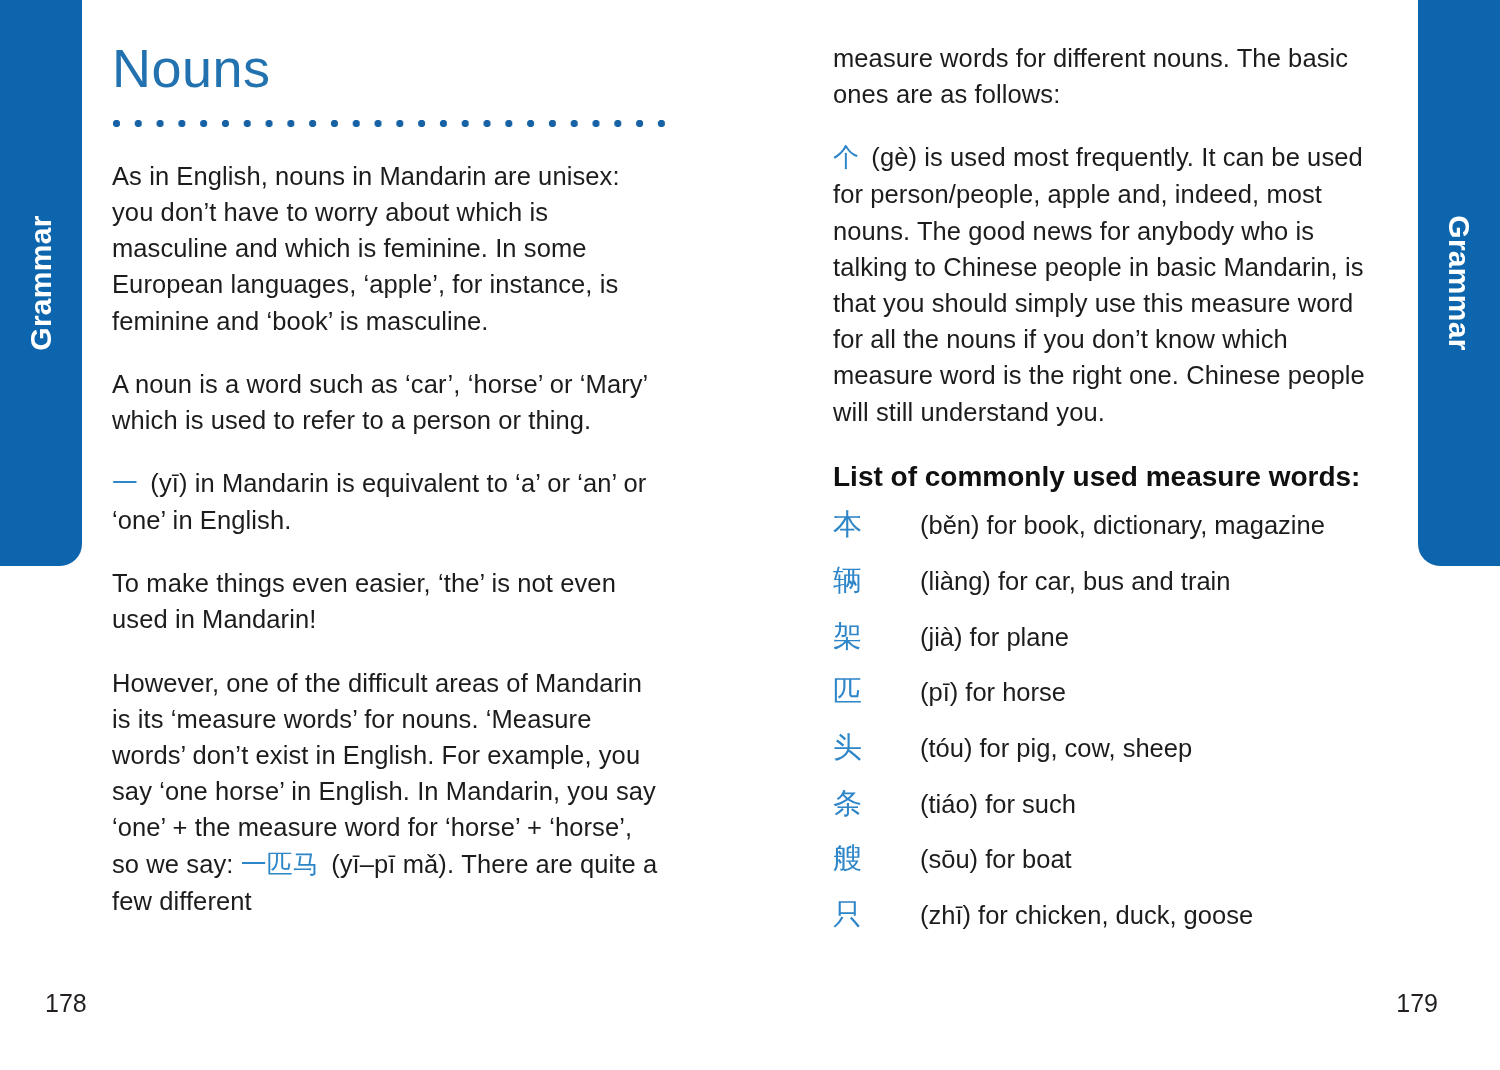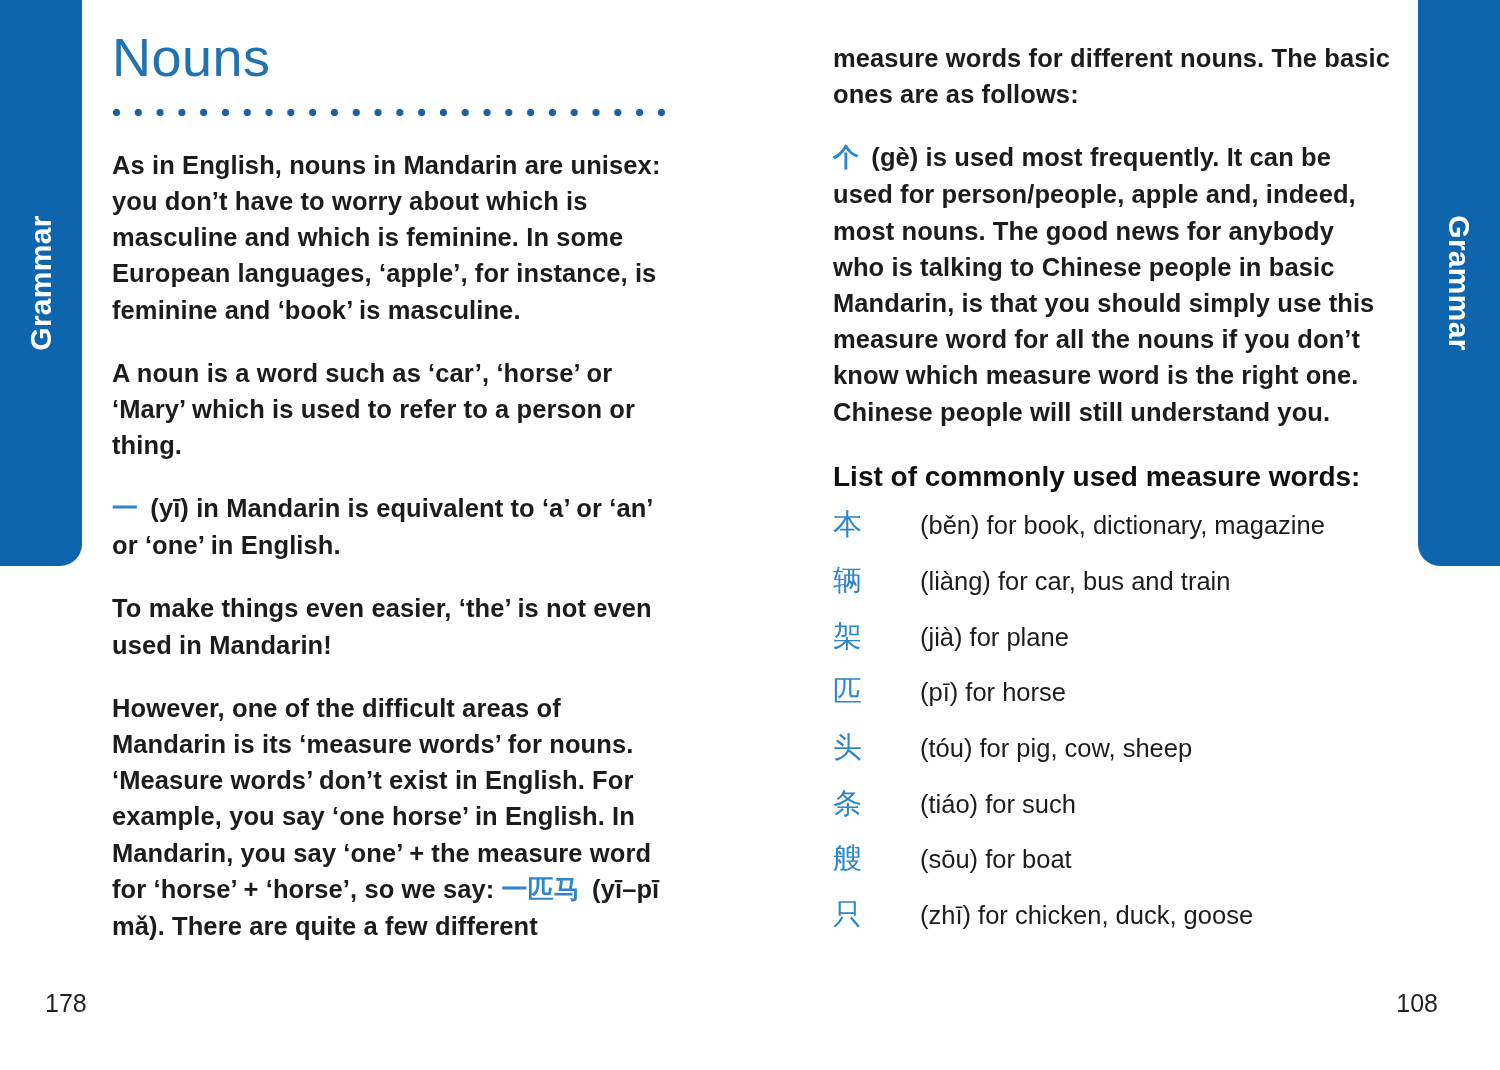"Nouns" .page.left { padding: 29px 85px 0 112px -> 40px 85px 0 112px }
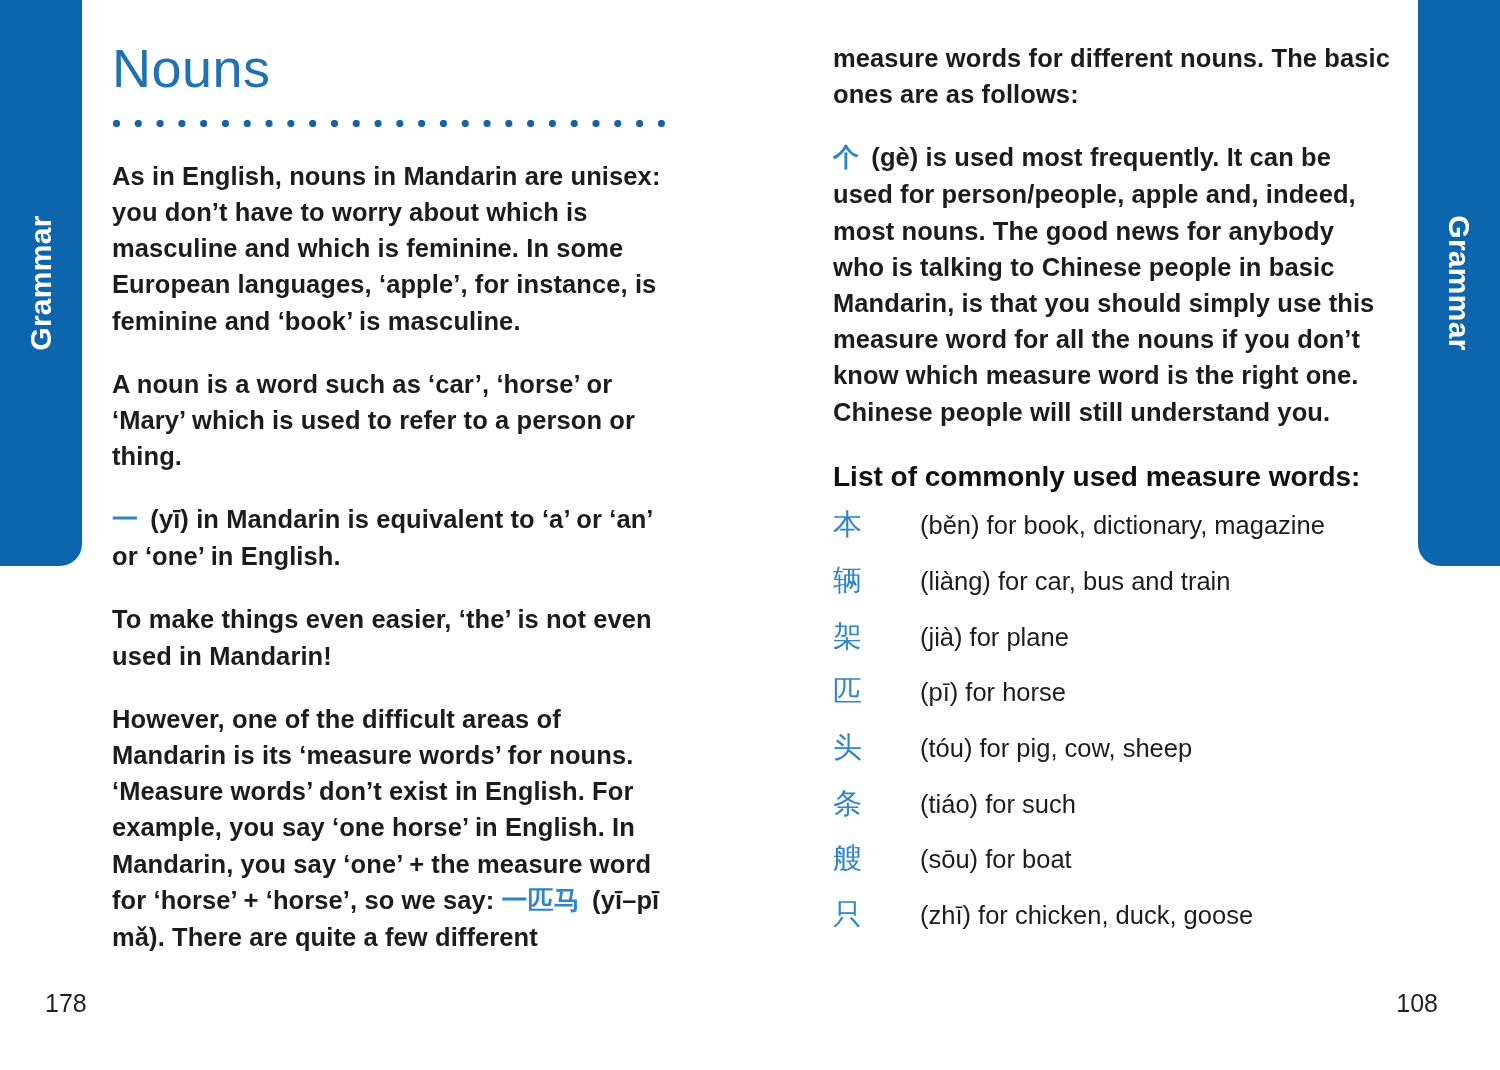"measure words for different nouns." .body-text { font-weight: bold -> none }
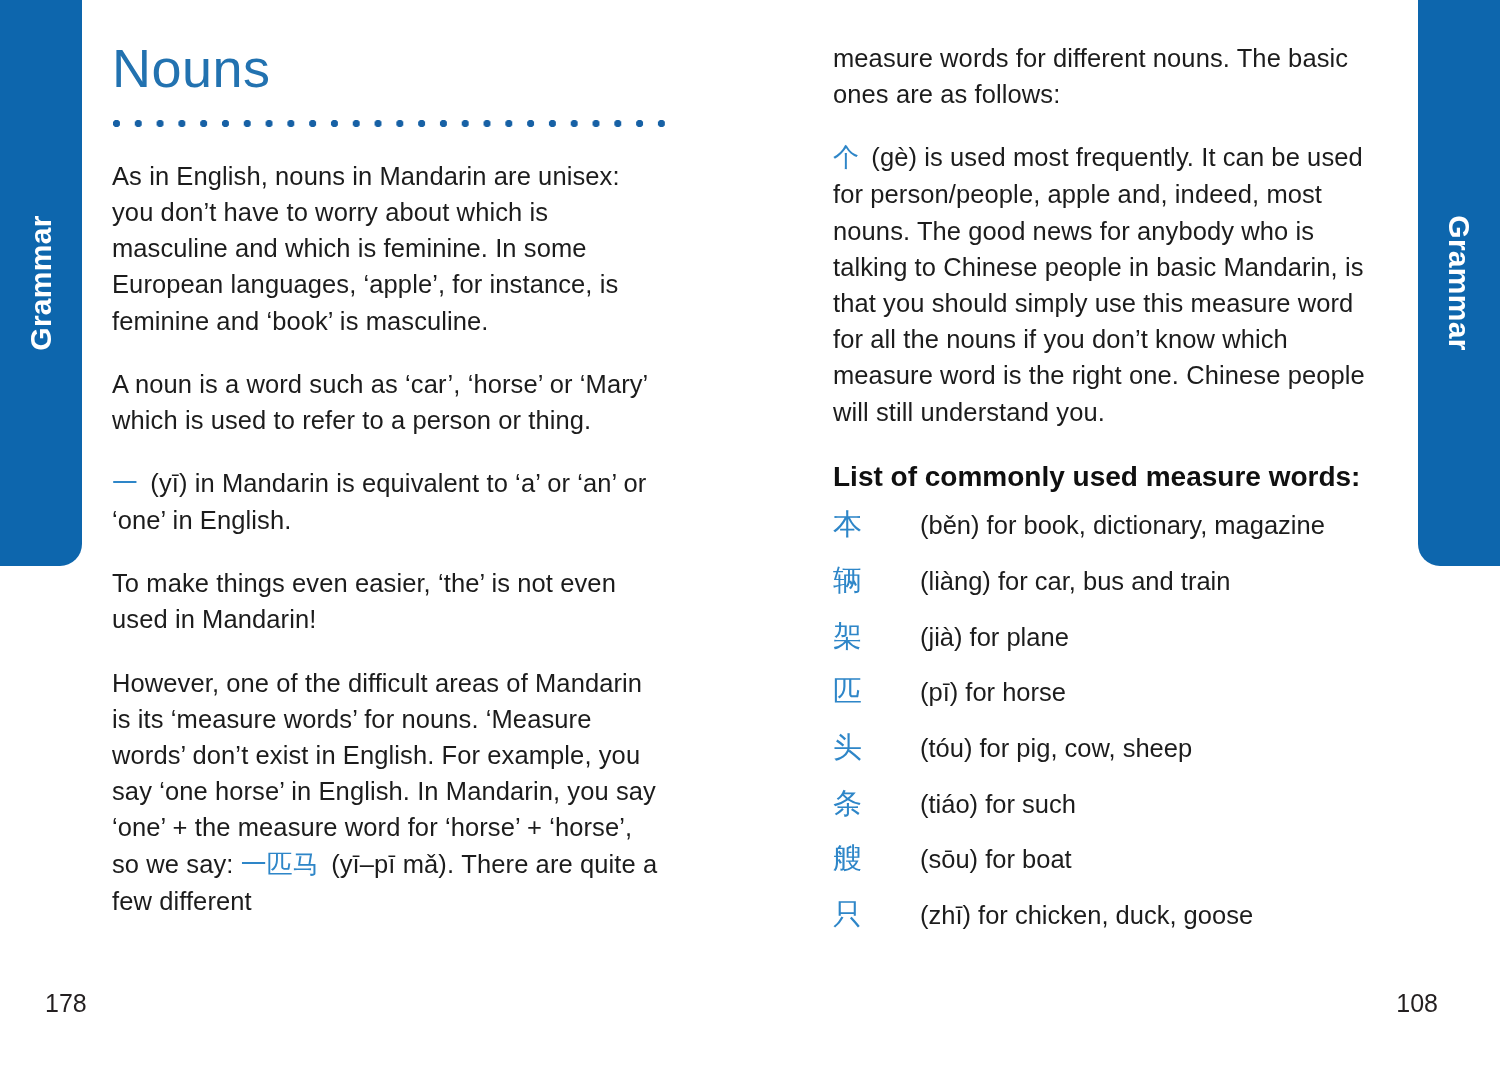"108" div.folio { text: 108 -> 179 }
